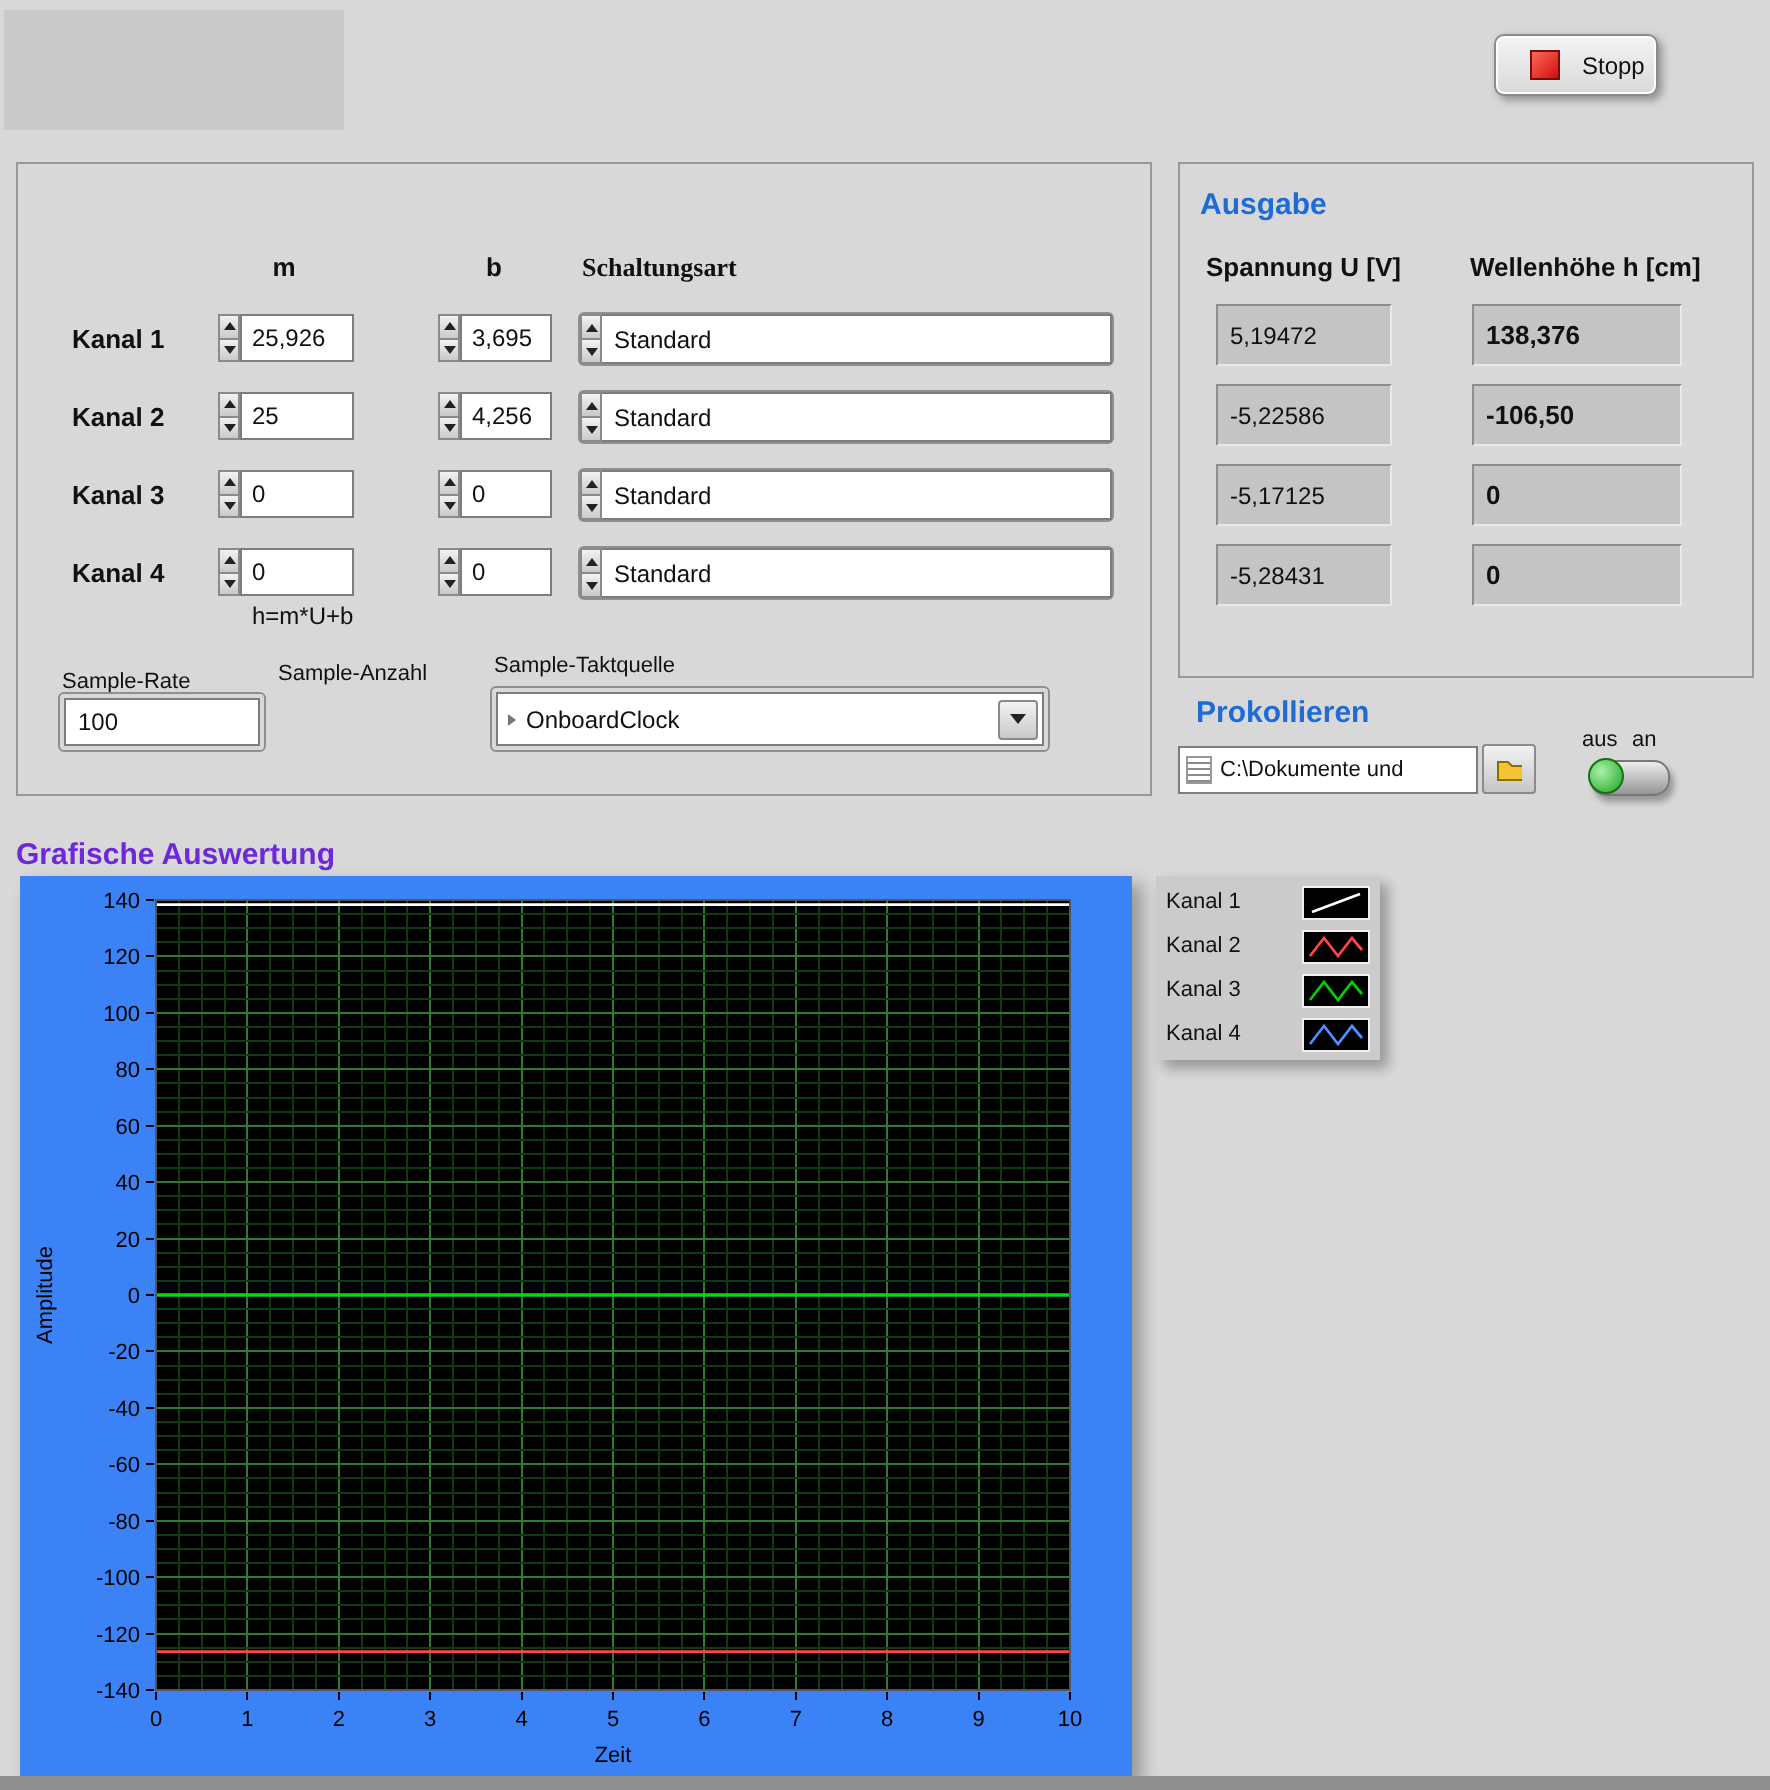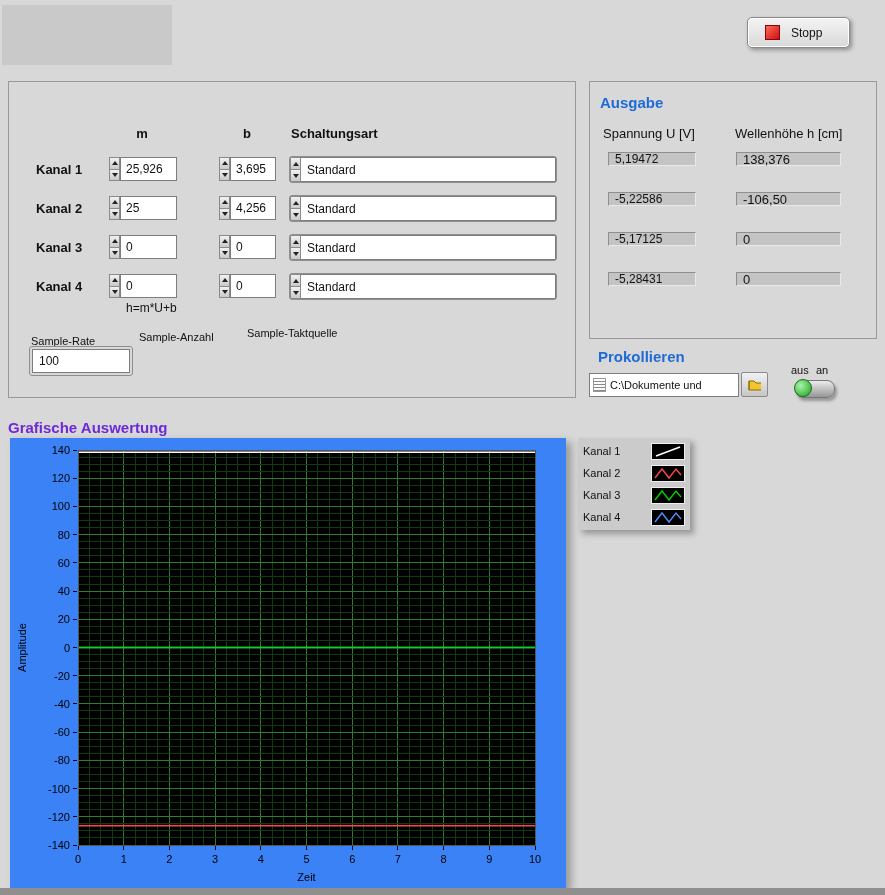"Stopp" .stop-btn { width: 103px -> 82px }
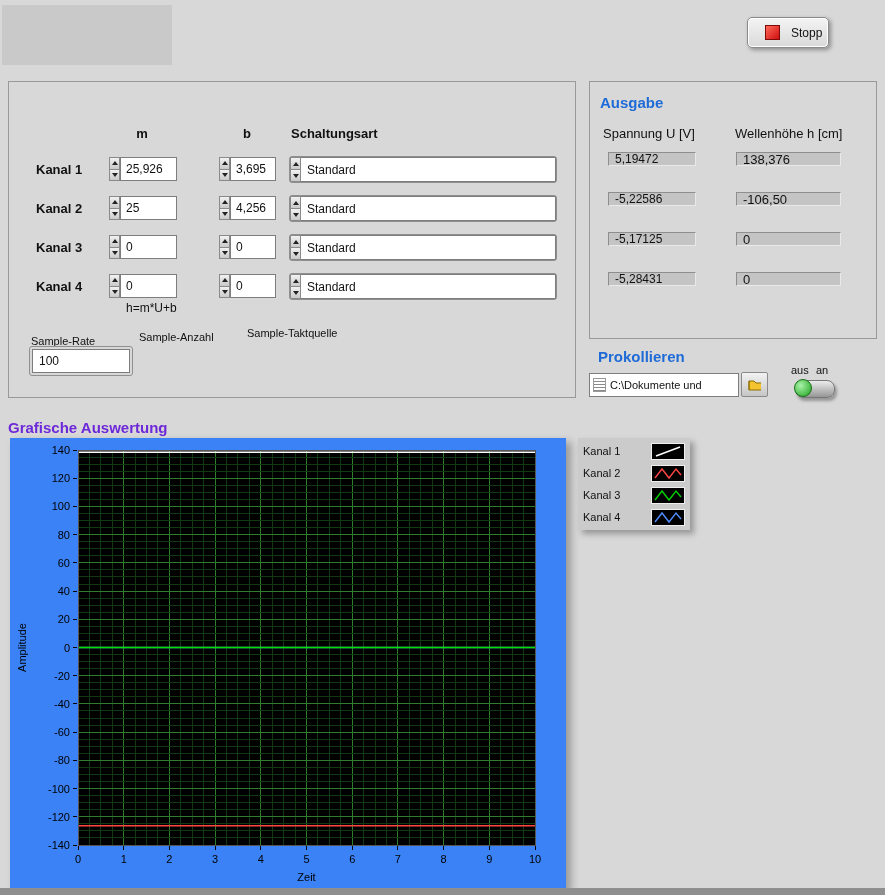"Schaltungsart" .col-header.sch { font-family: none -> Liberation Serif, serif }
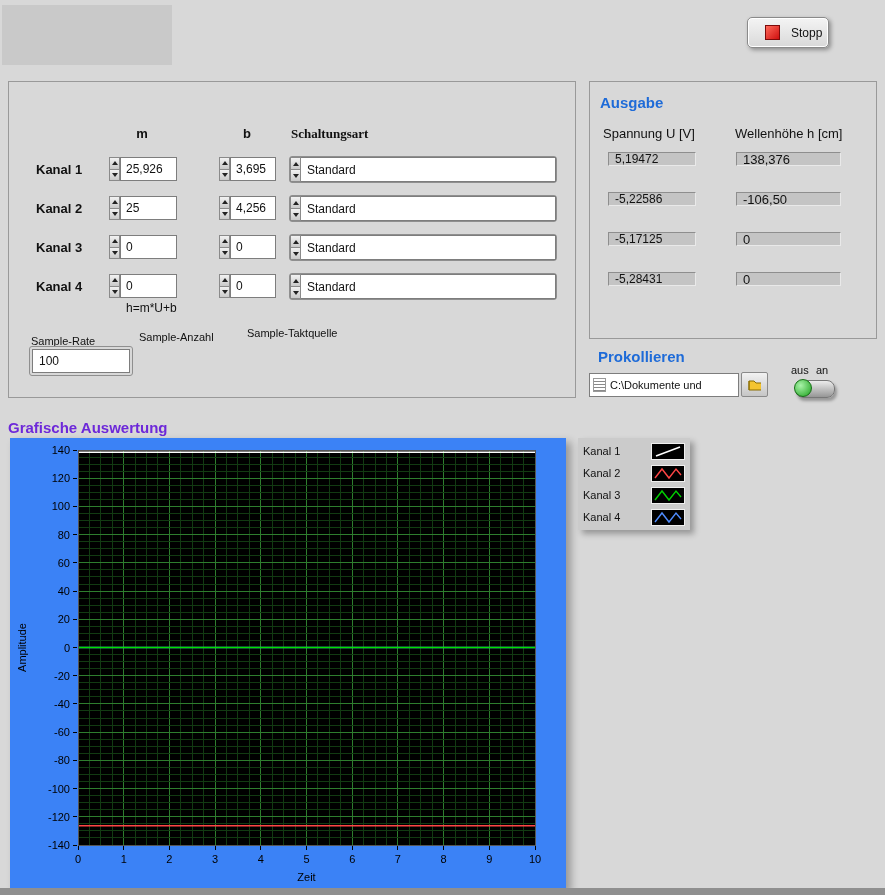"Spannung U [V]" .out-header { font-weight: normal -> bold }
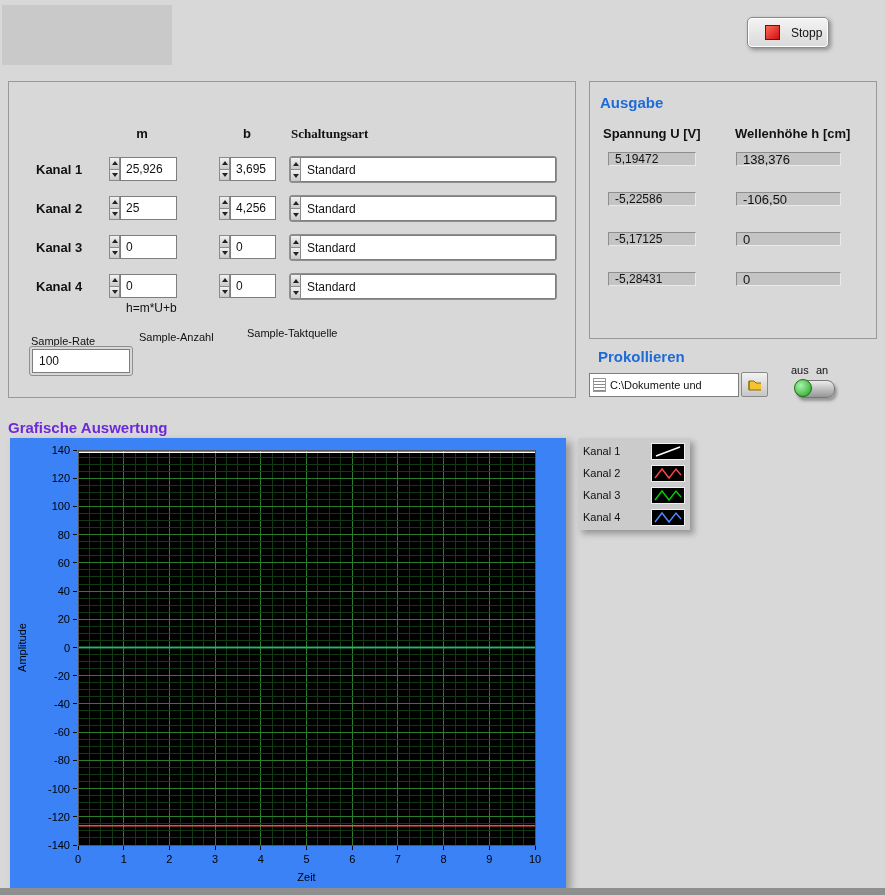"5,19472" .out-field { height: 14px -> 31px }
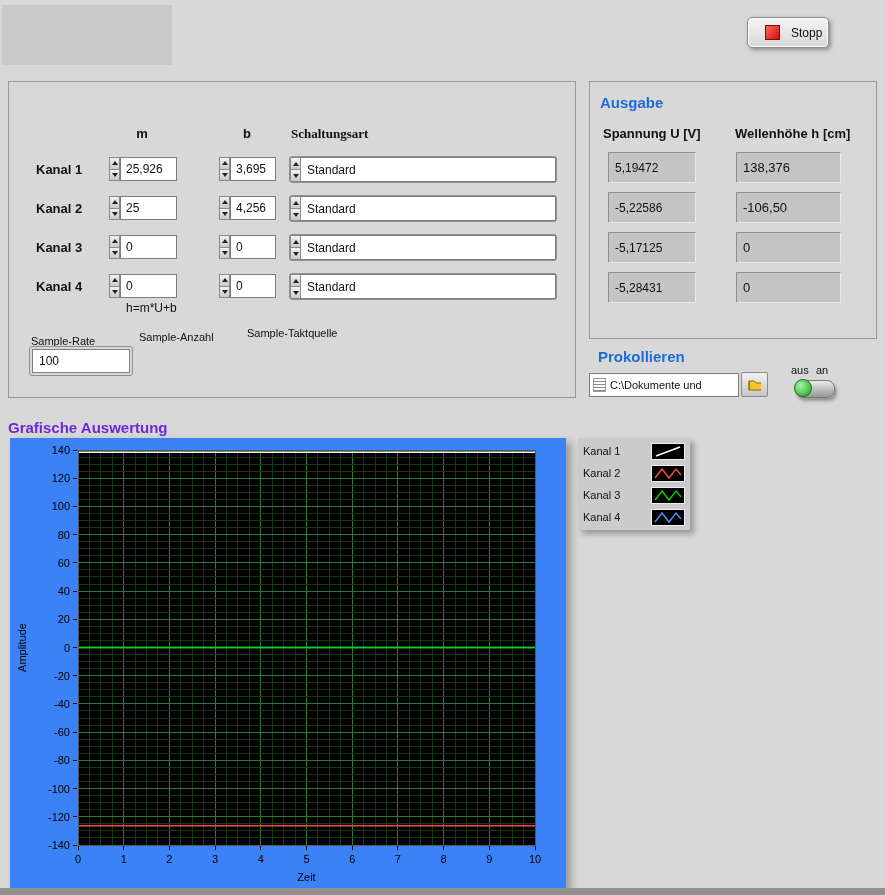"138,376" .out-field.h { font-weight: normal -> bold }
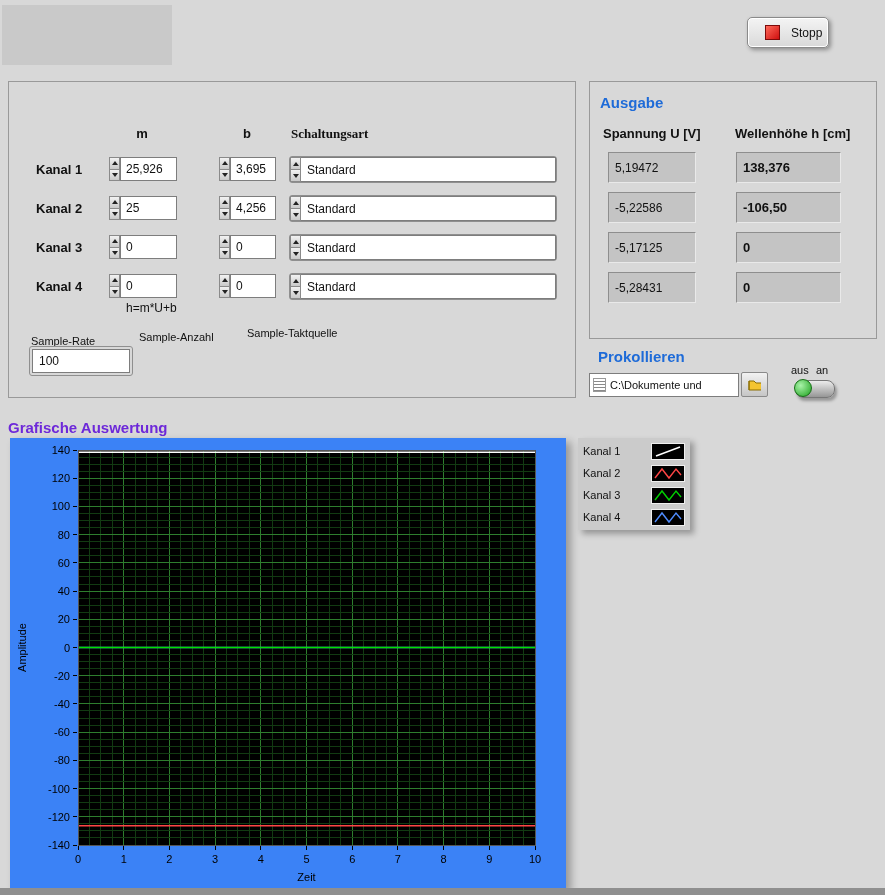"OnboardClock" div.framed-field { html: none -> <div> <div> <i></i> <span>OnboardClock</span> <span> <i></i> </span> </div> </div> }
